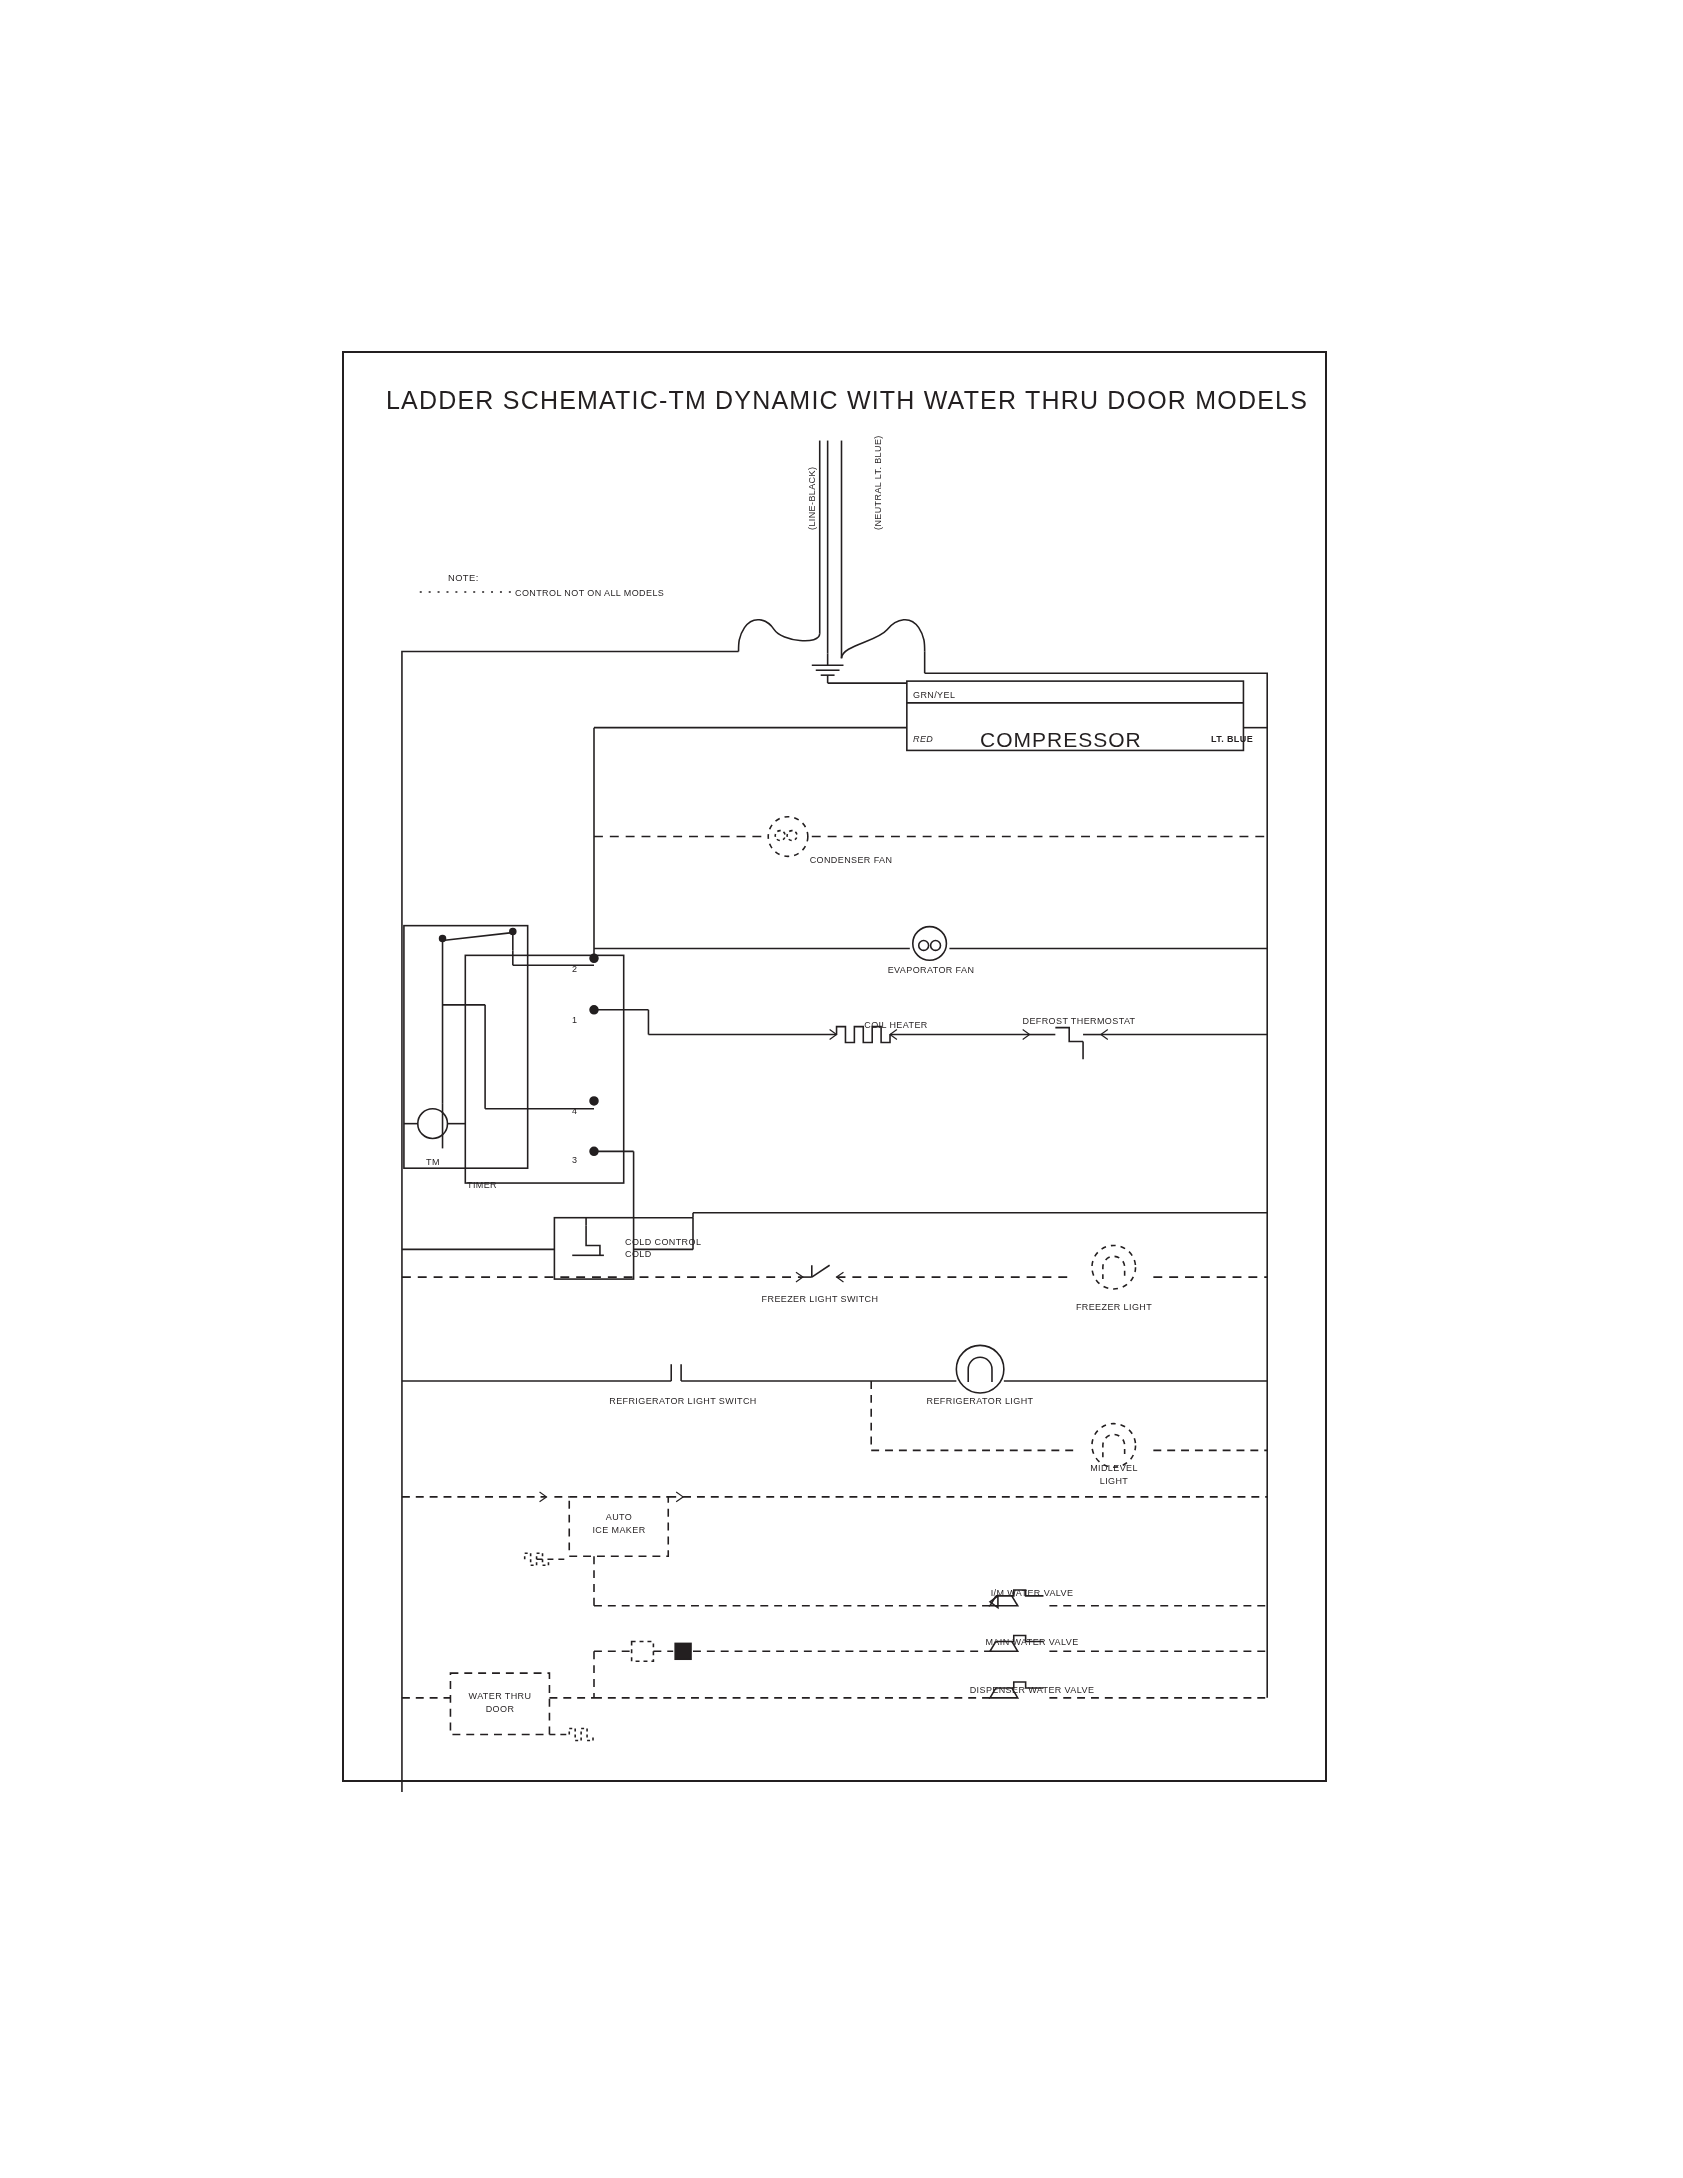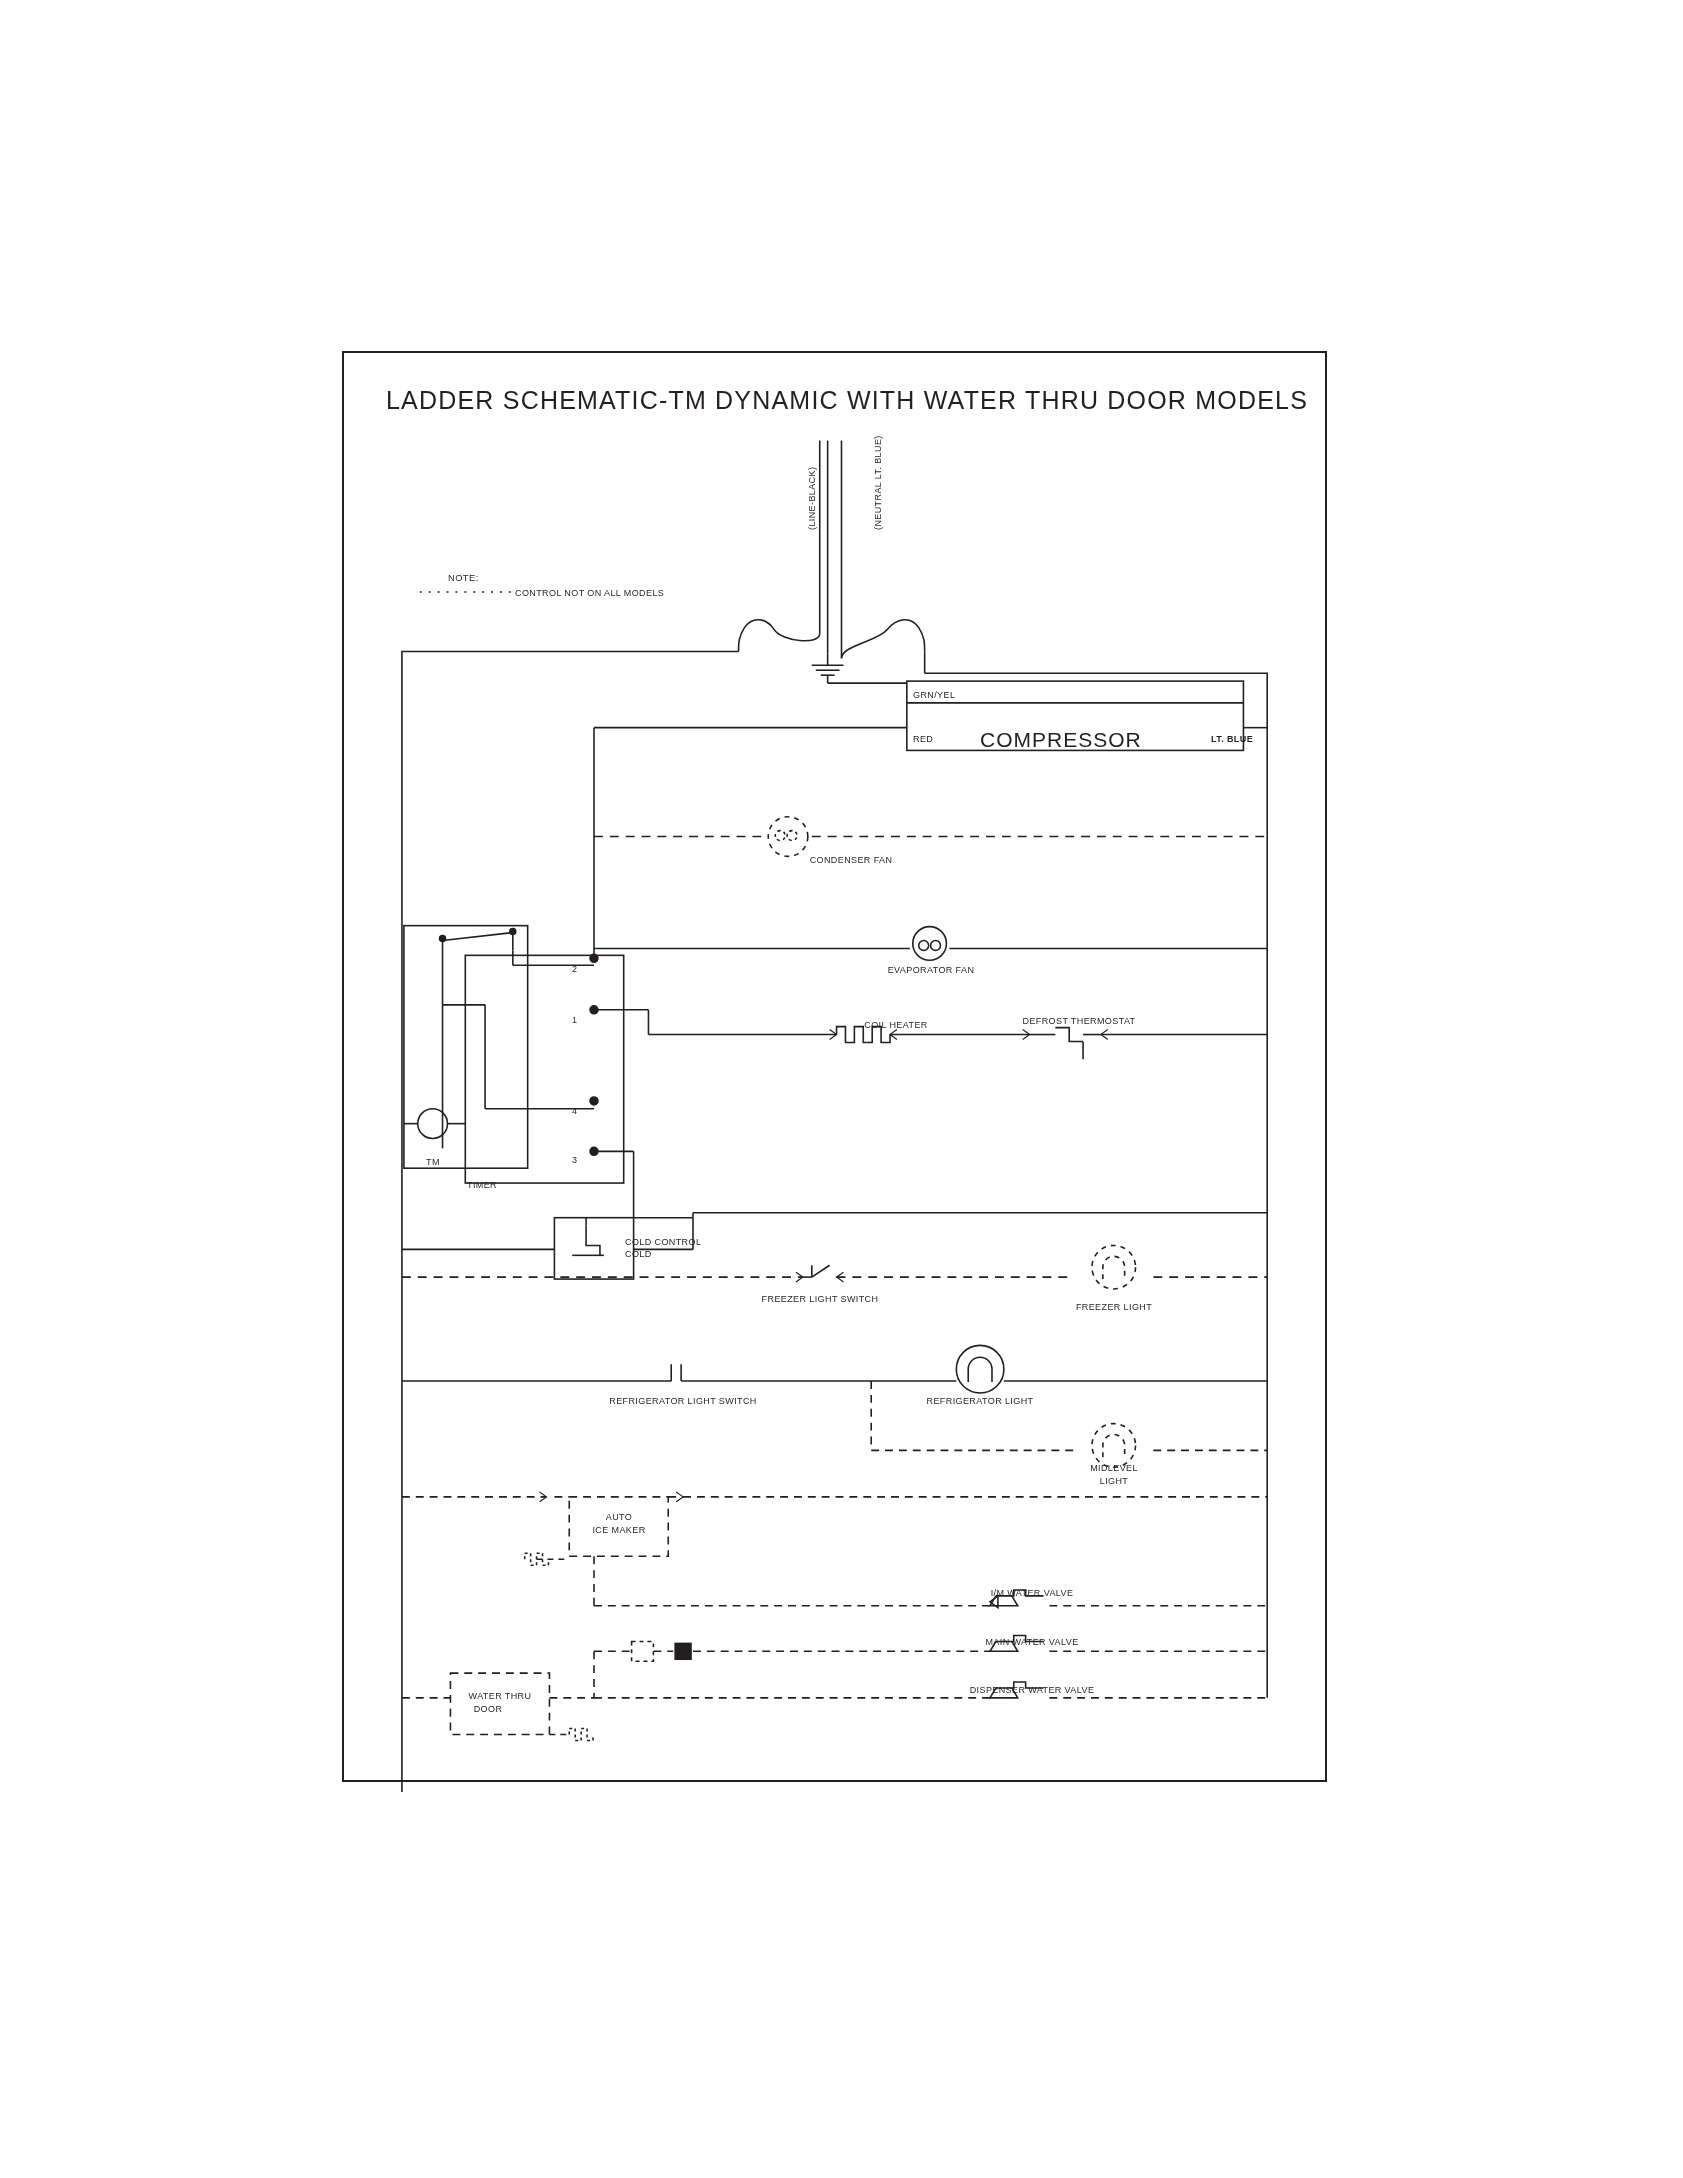"RED" div.lbl { font-style: none -> italic }
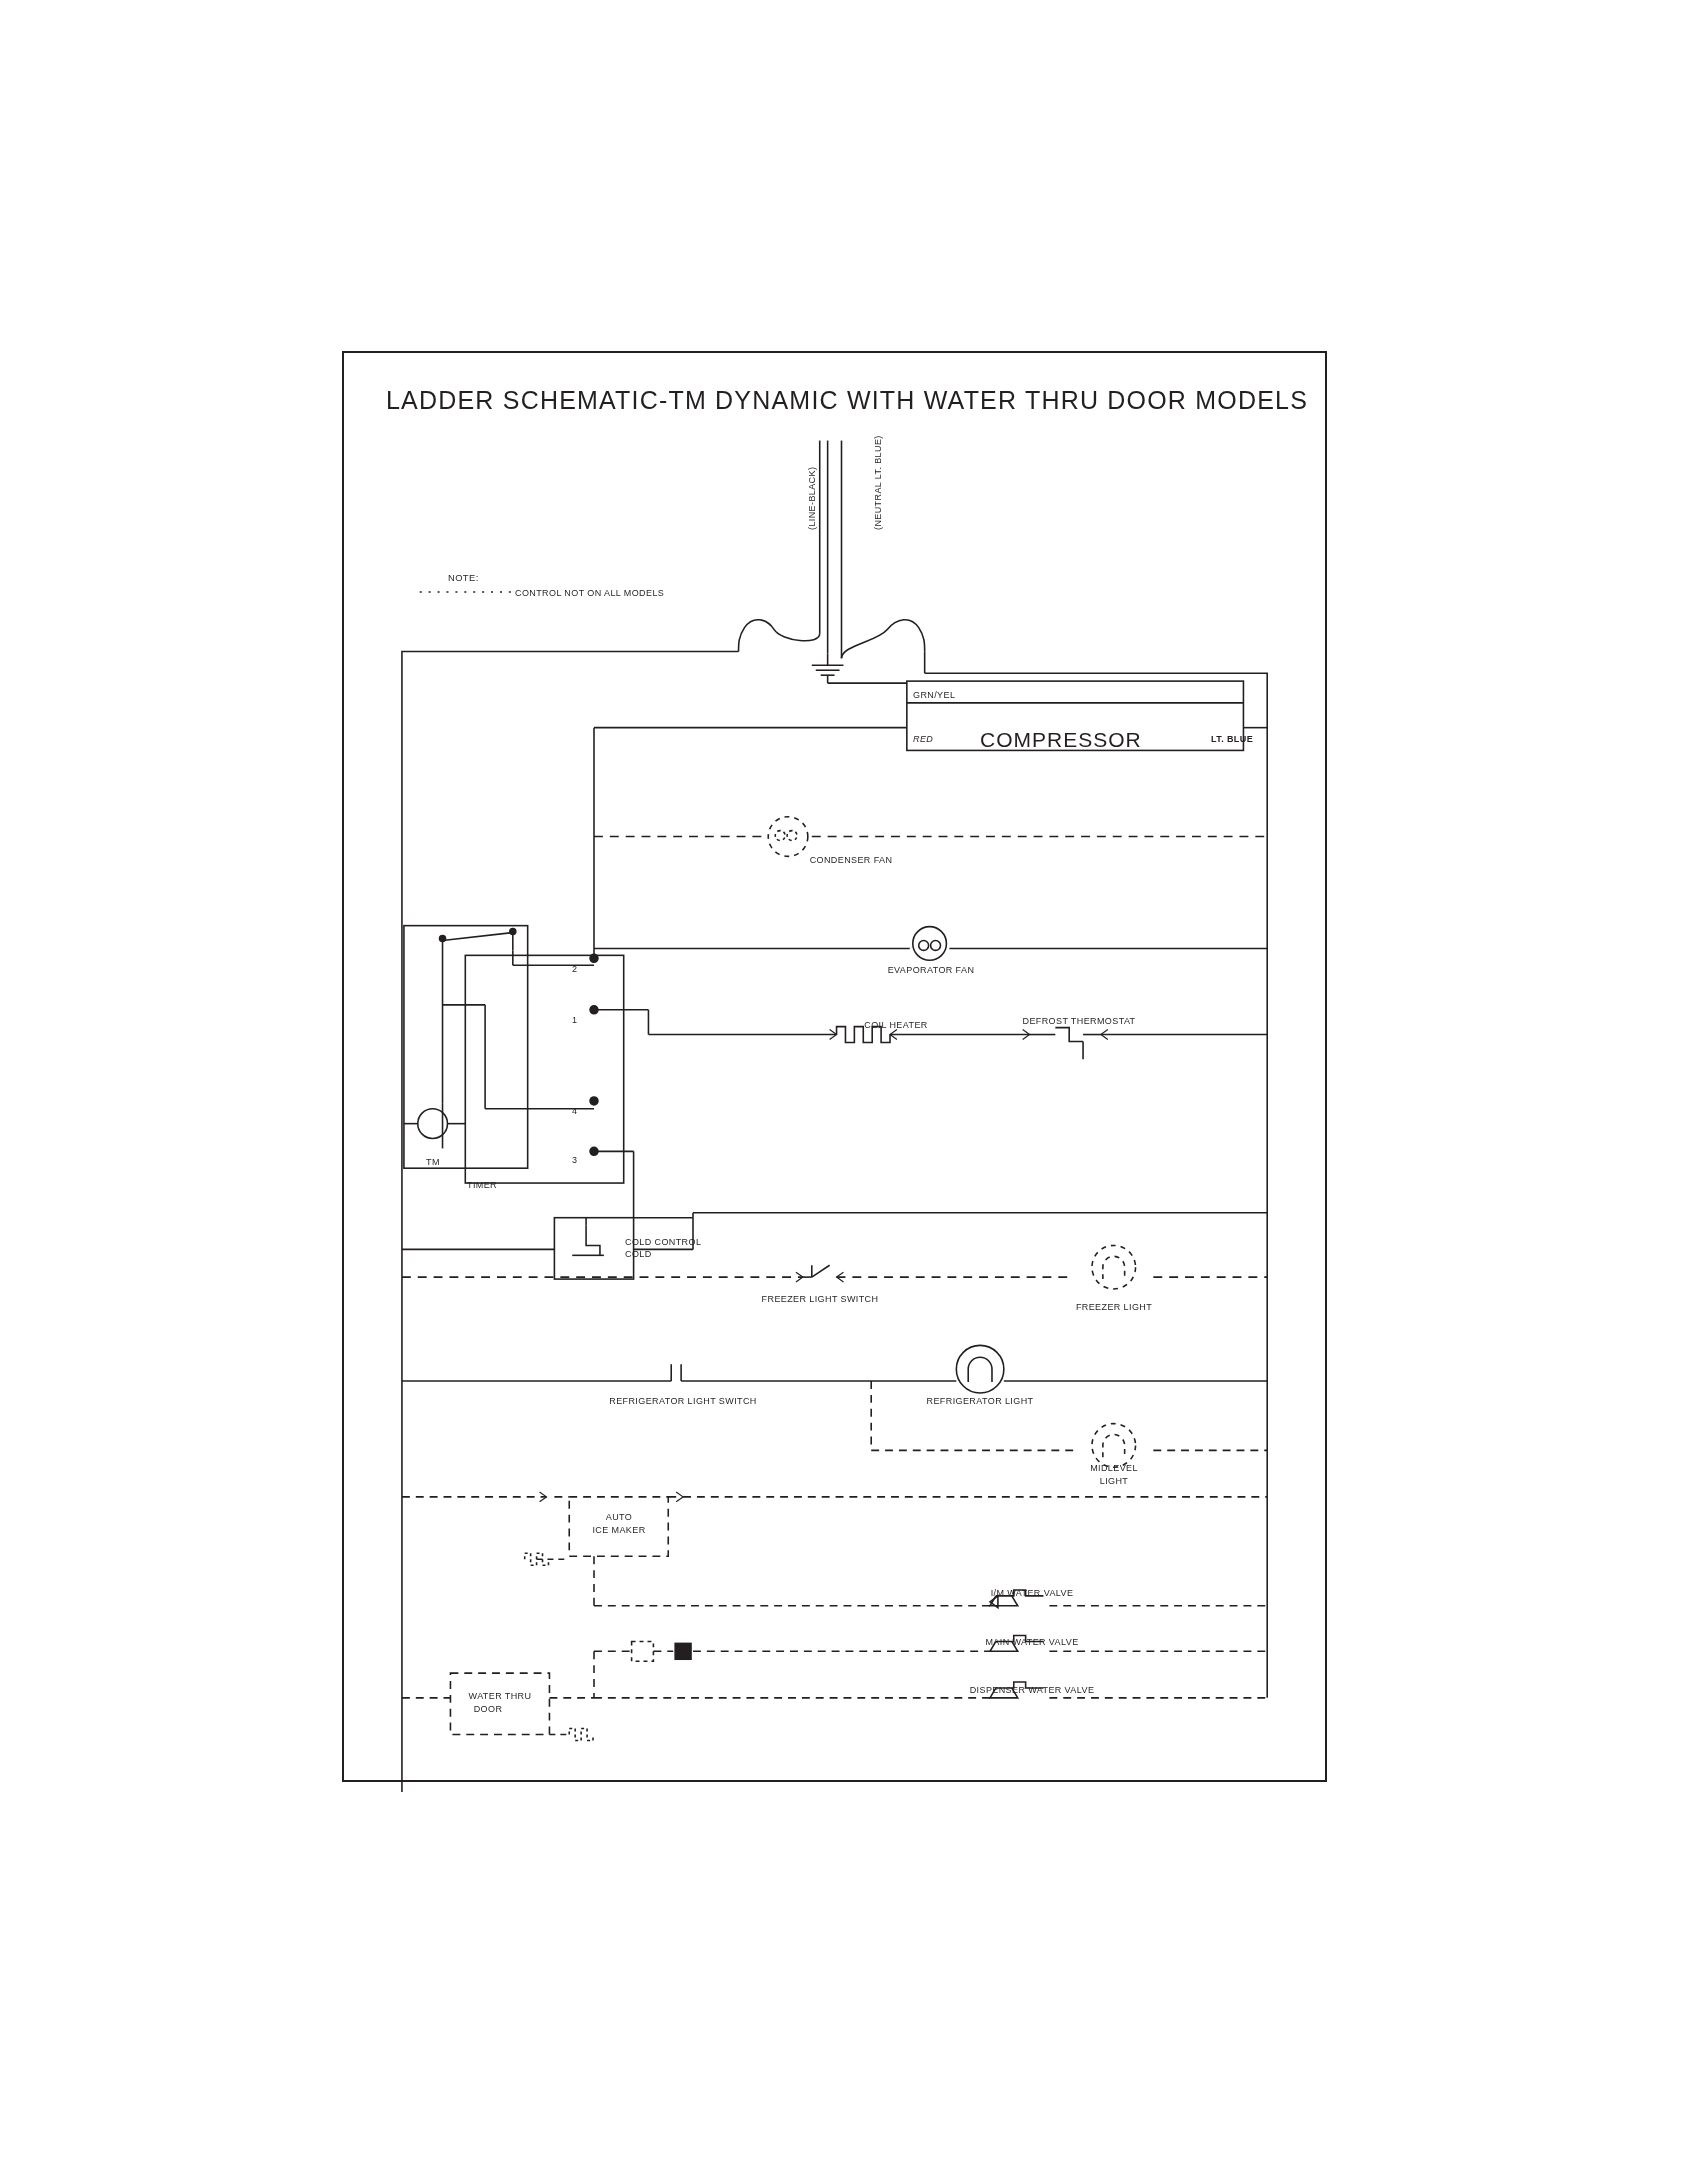"DOOR" div.lbl { left: 488px -> 500px }
